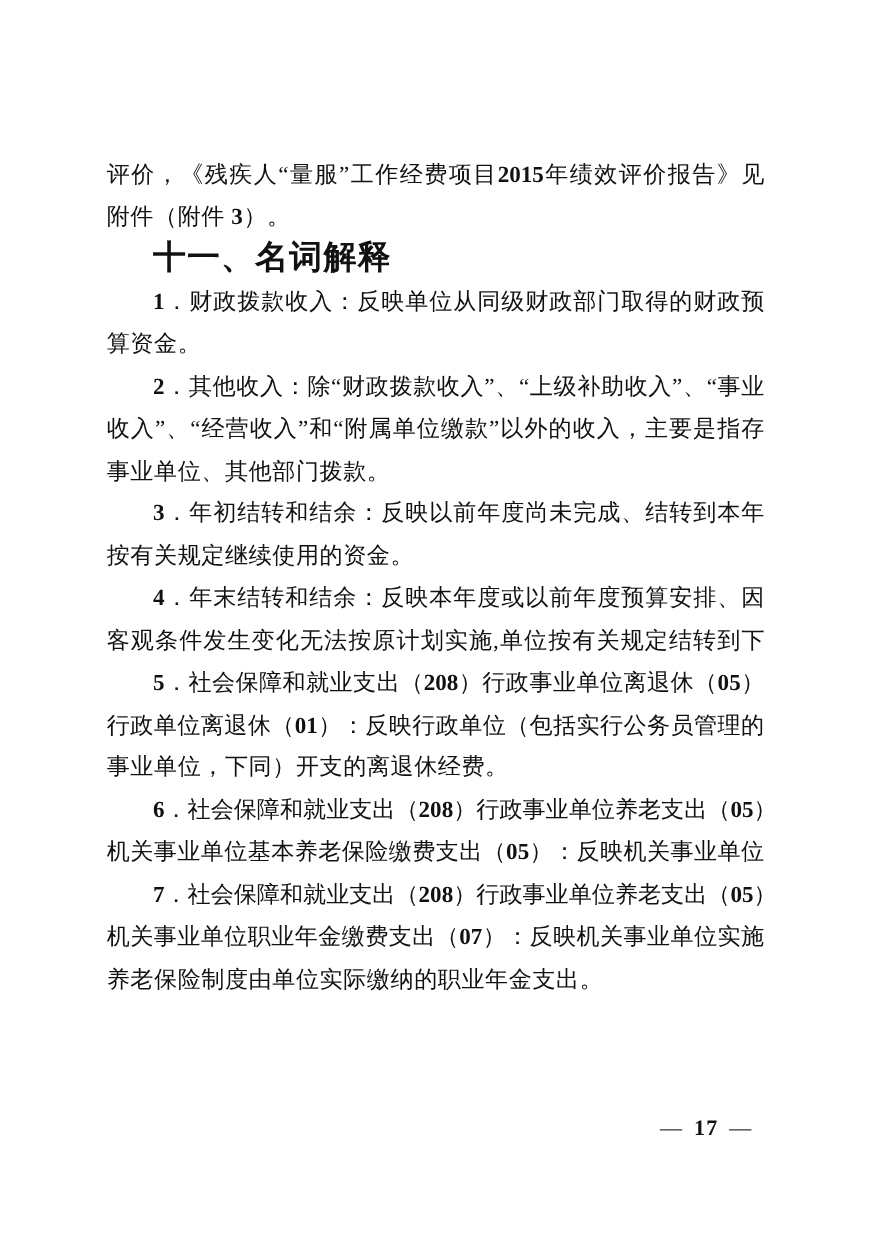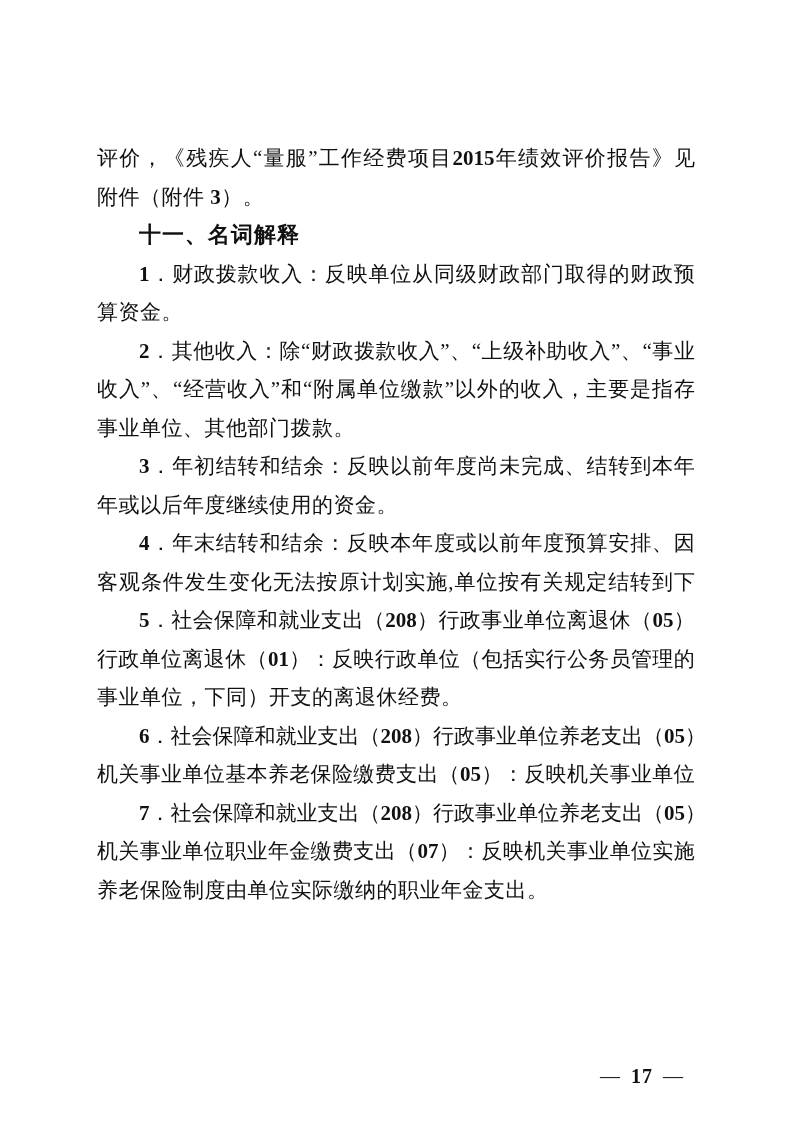"十一、名词解释" .line.heading { font-size: 22px -> 30px }
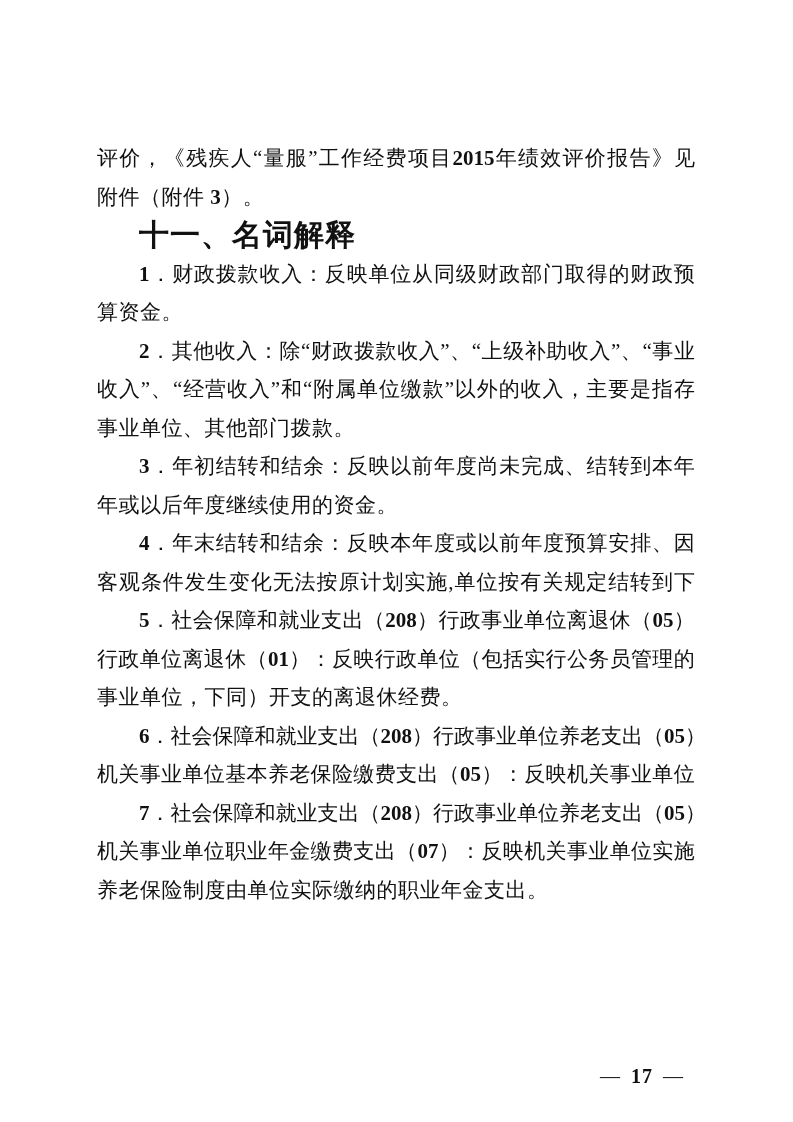"年或以后年度继续使用的资金。" span { text: 年或以后年度 -> 按有关规定 }
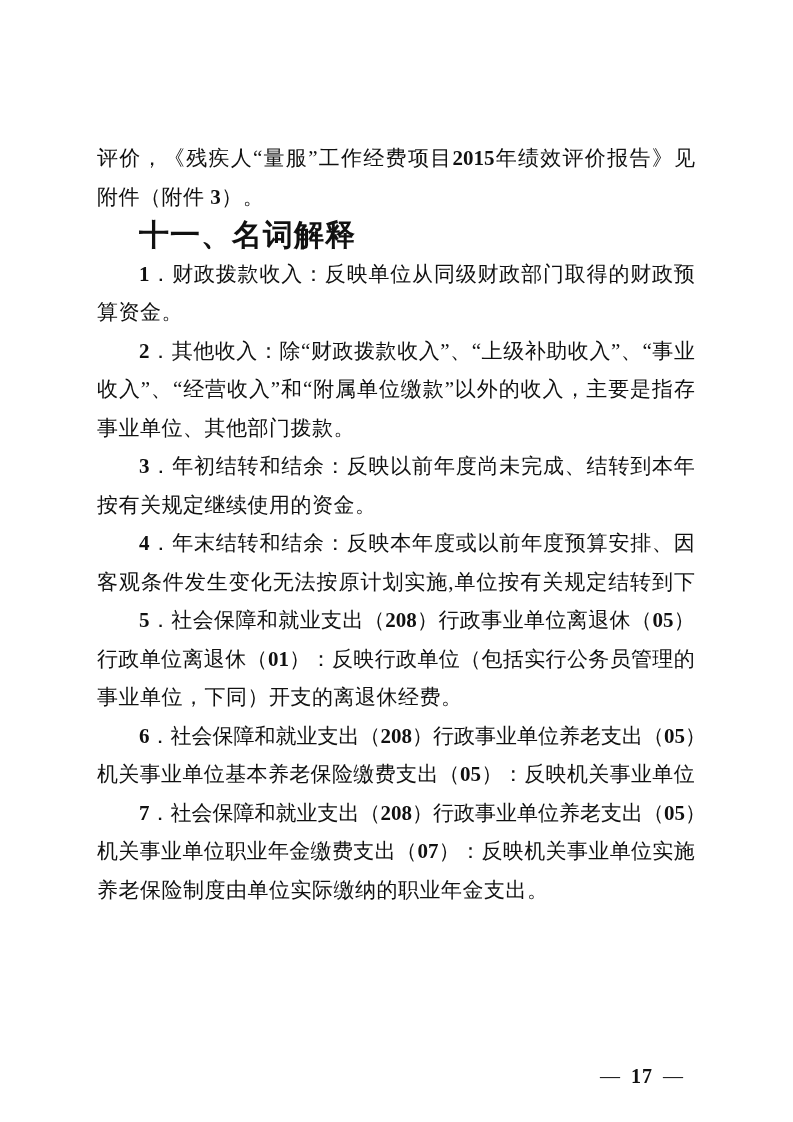"— 17 —" .footer { top: 1061px -> 1011px }
